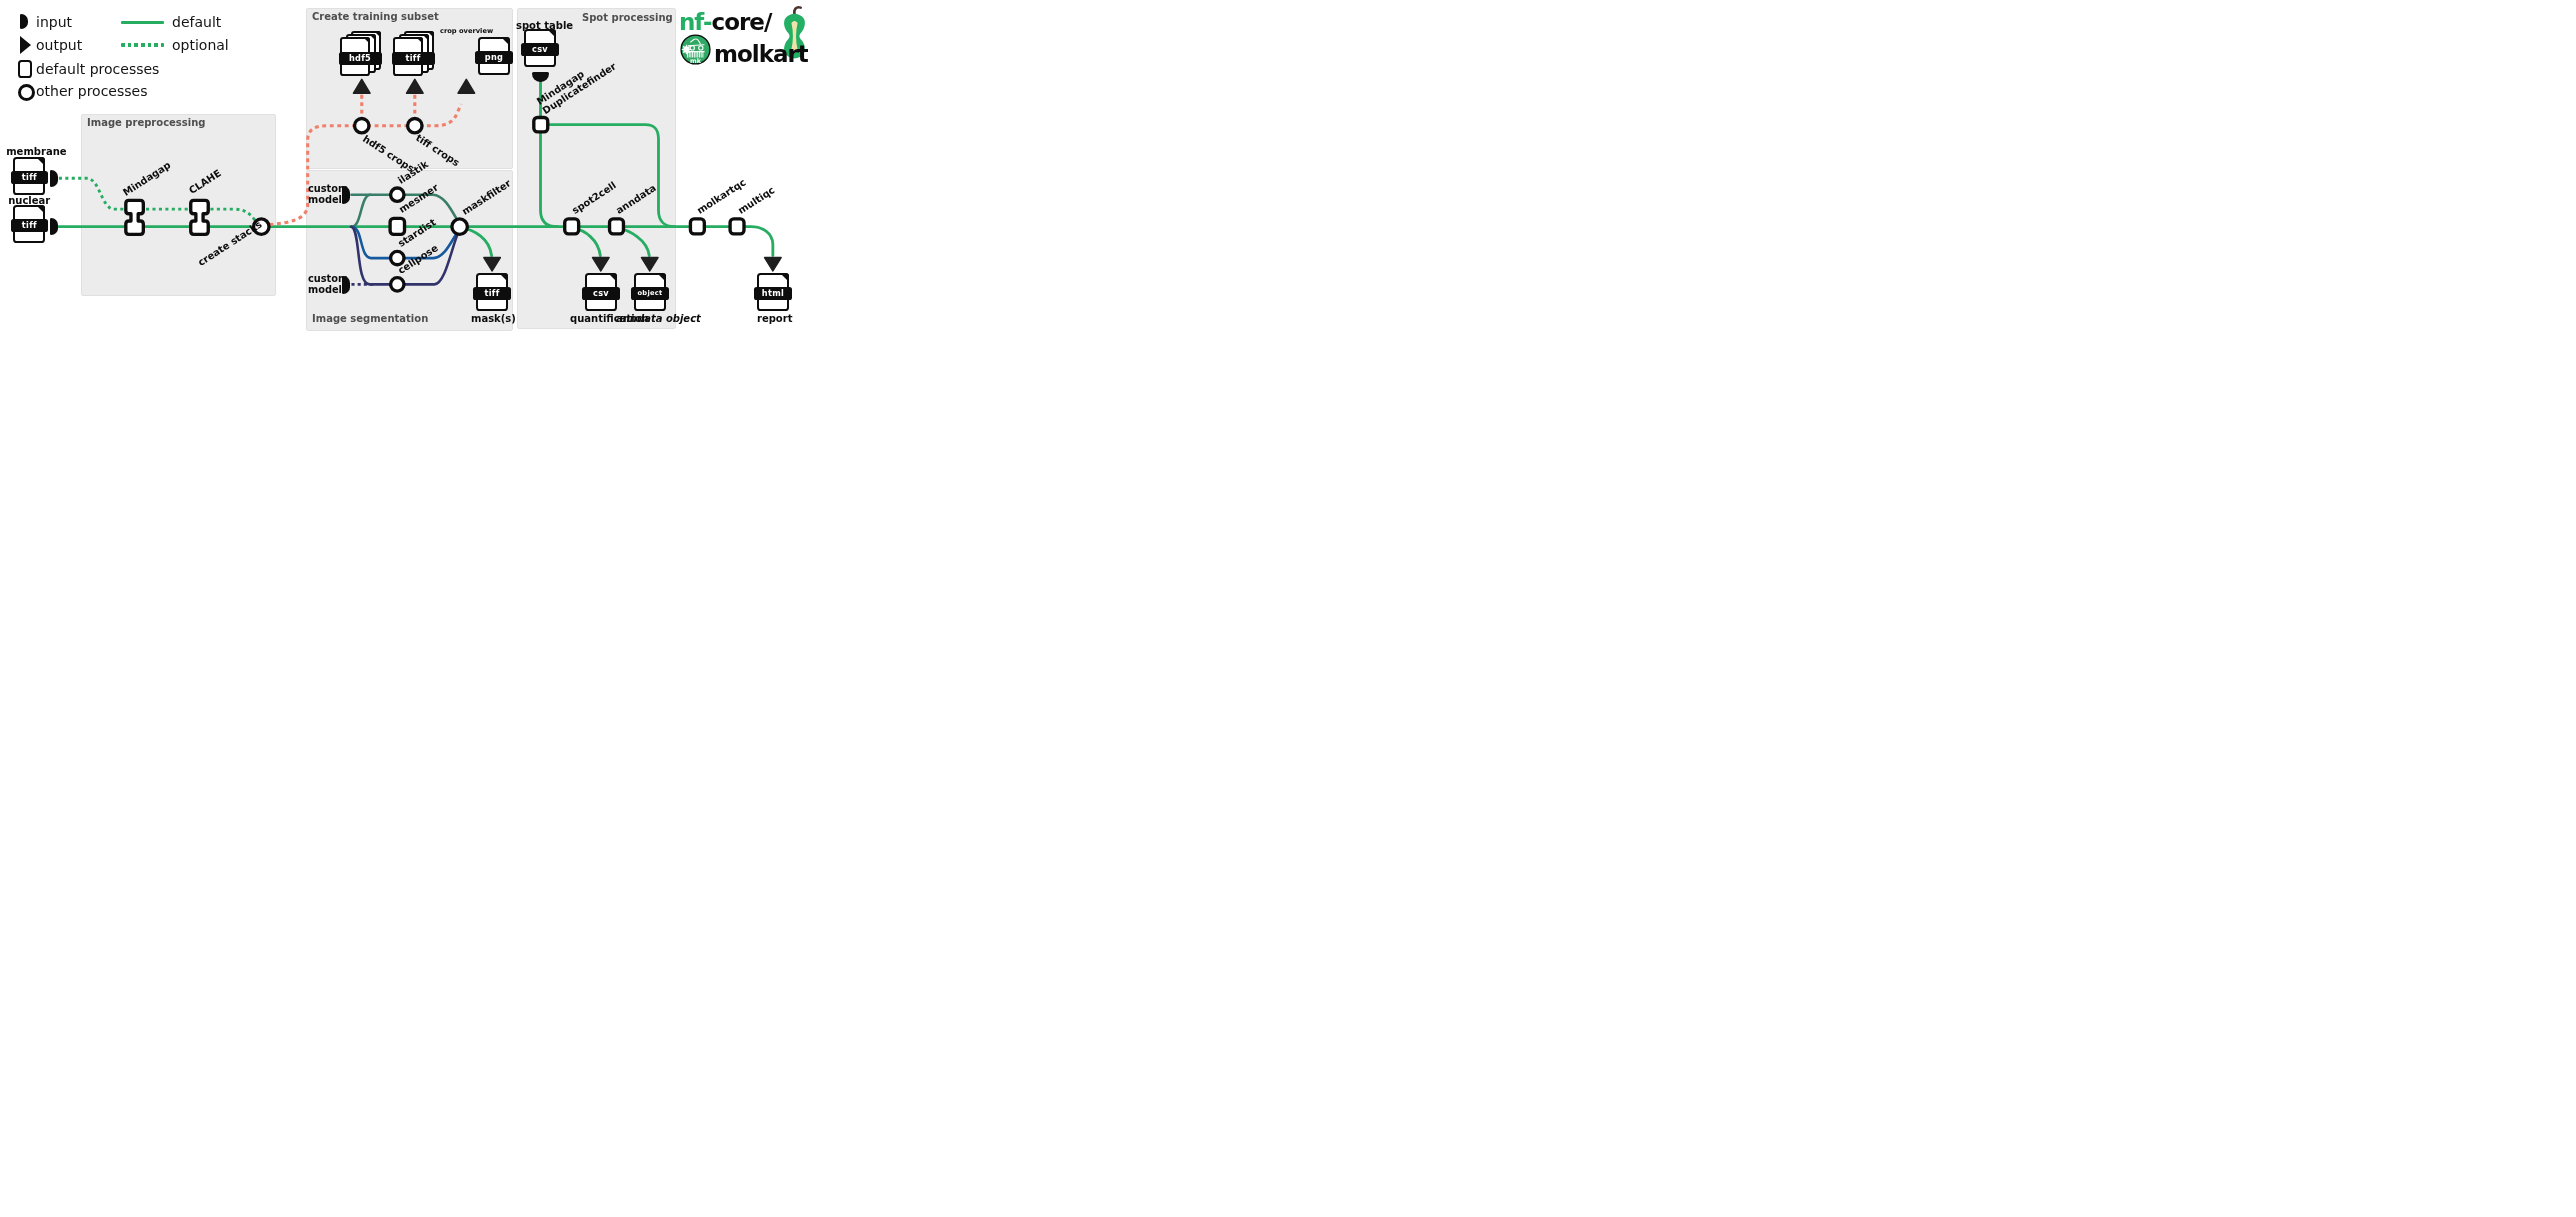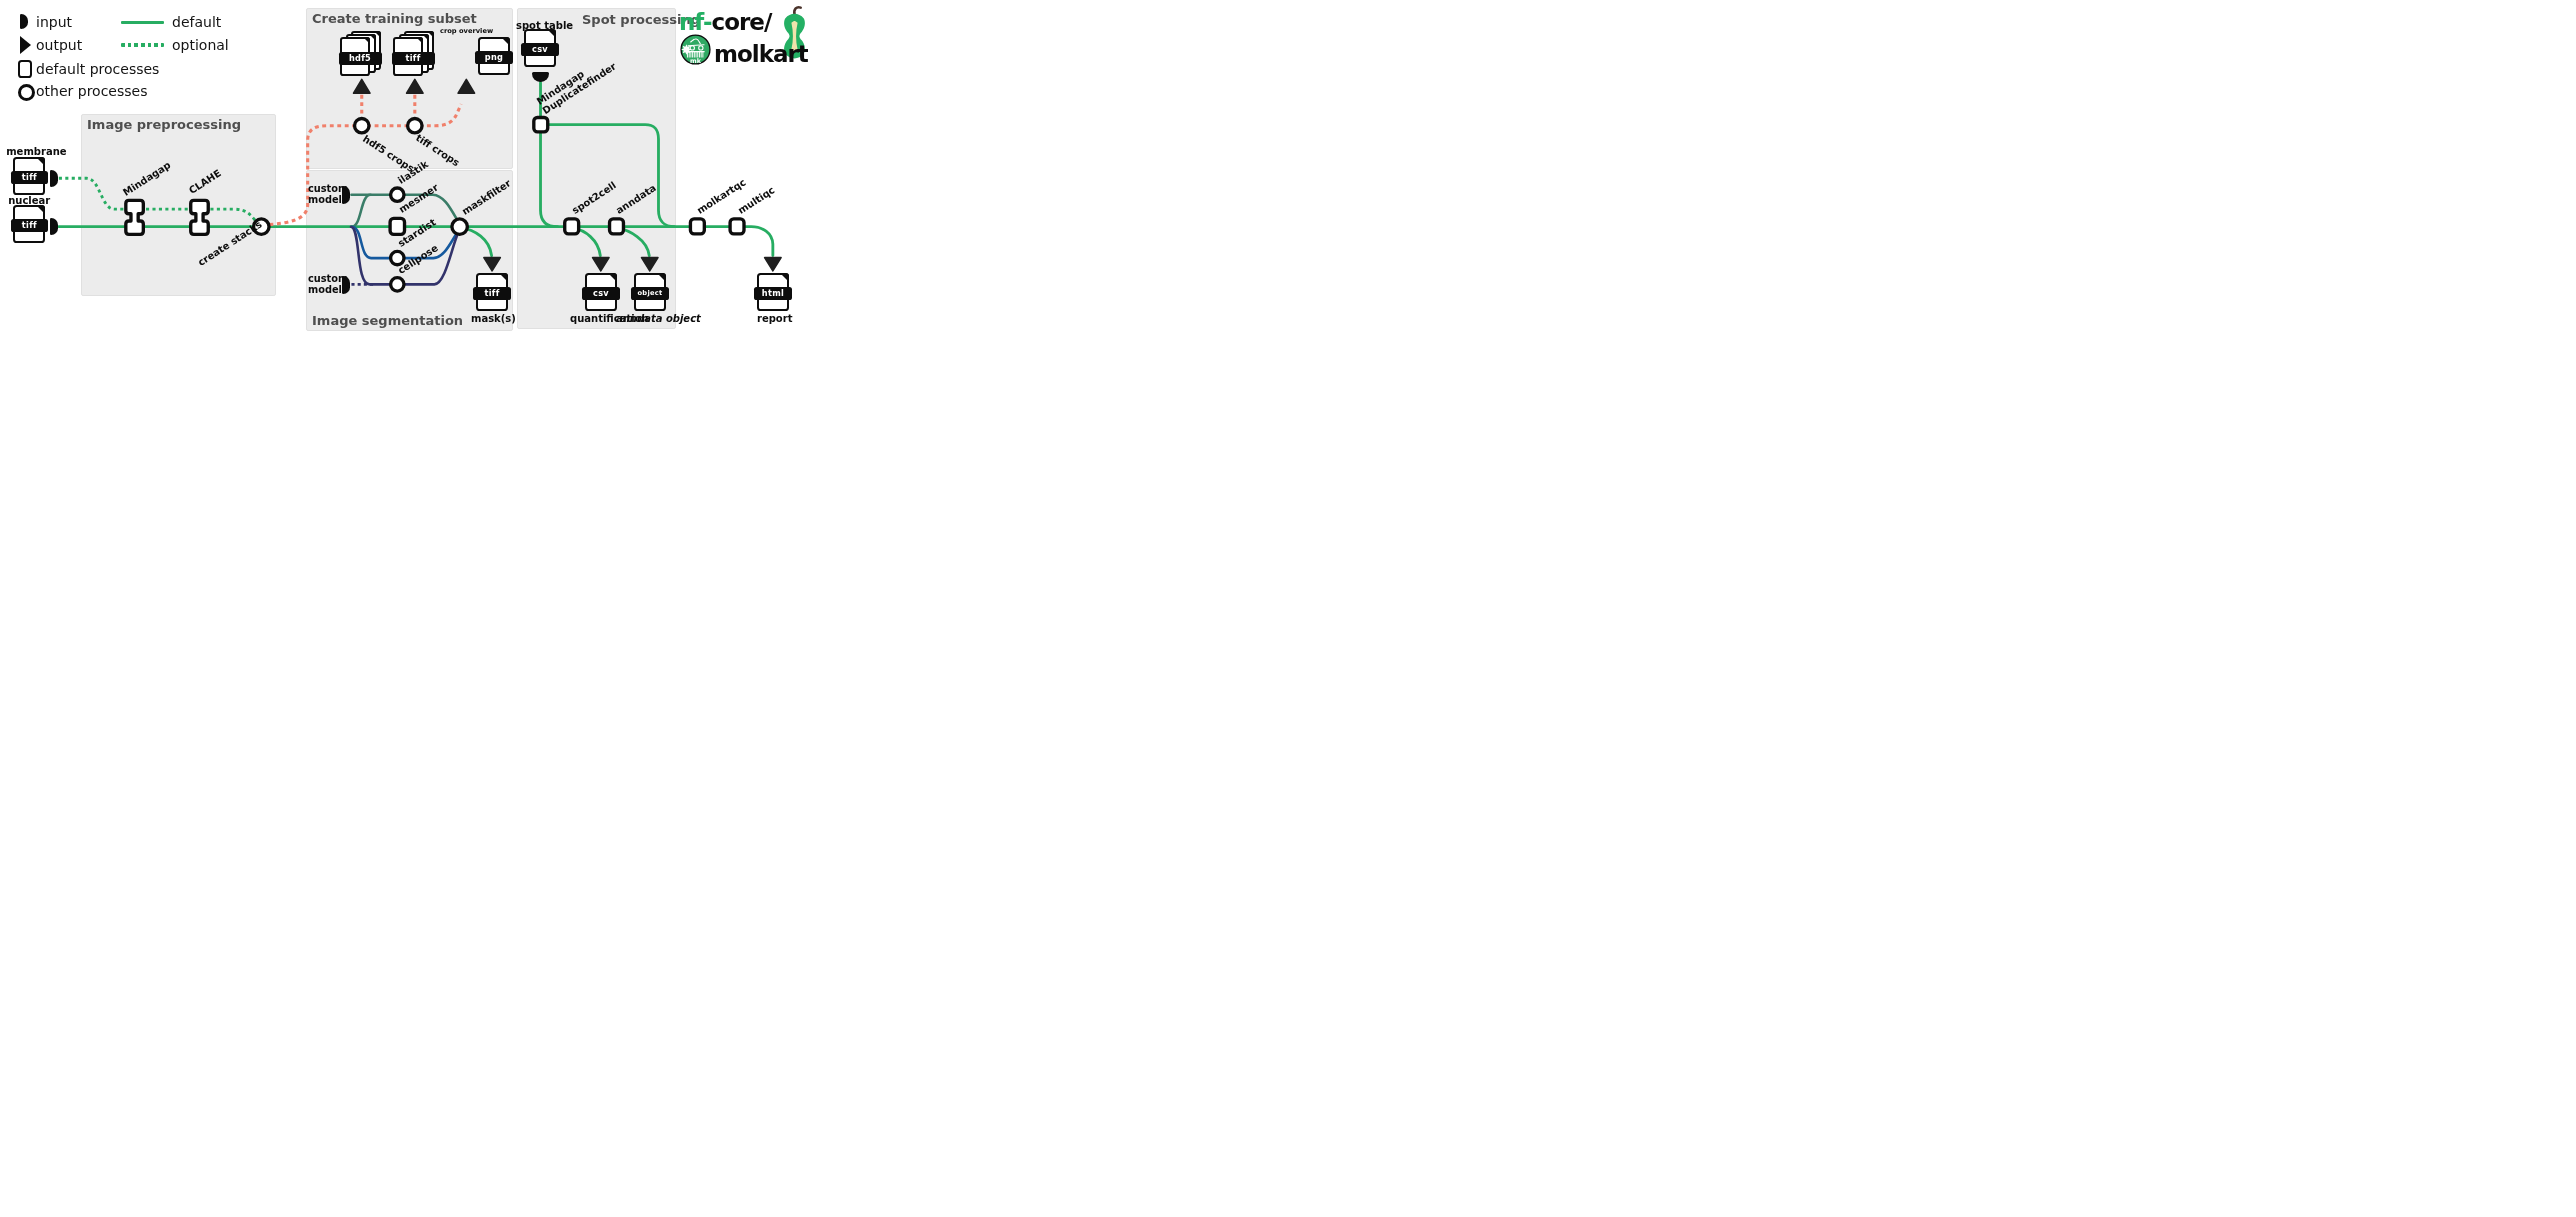"Create training subset" .gbox-title { font-size: 13px -> 10px }
